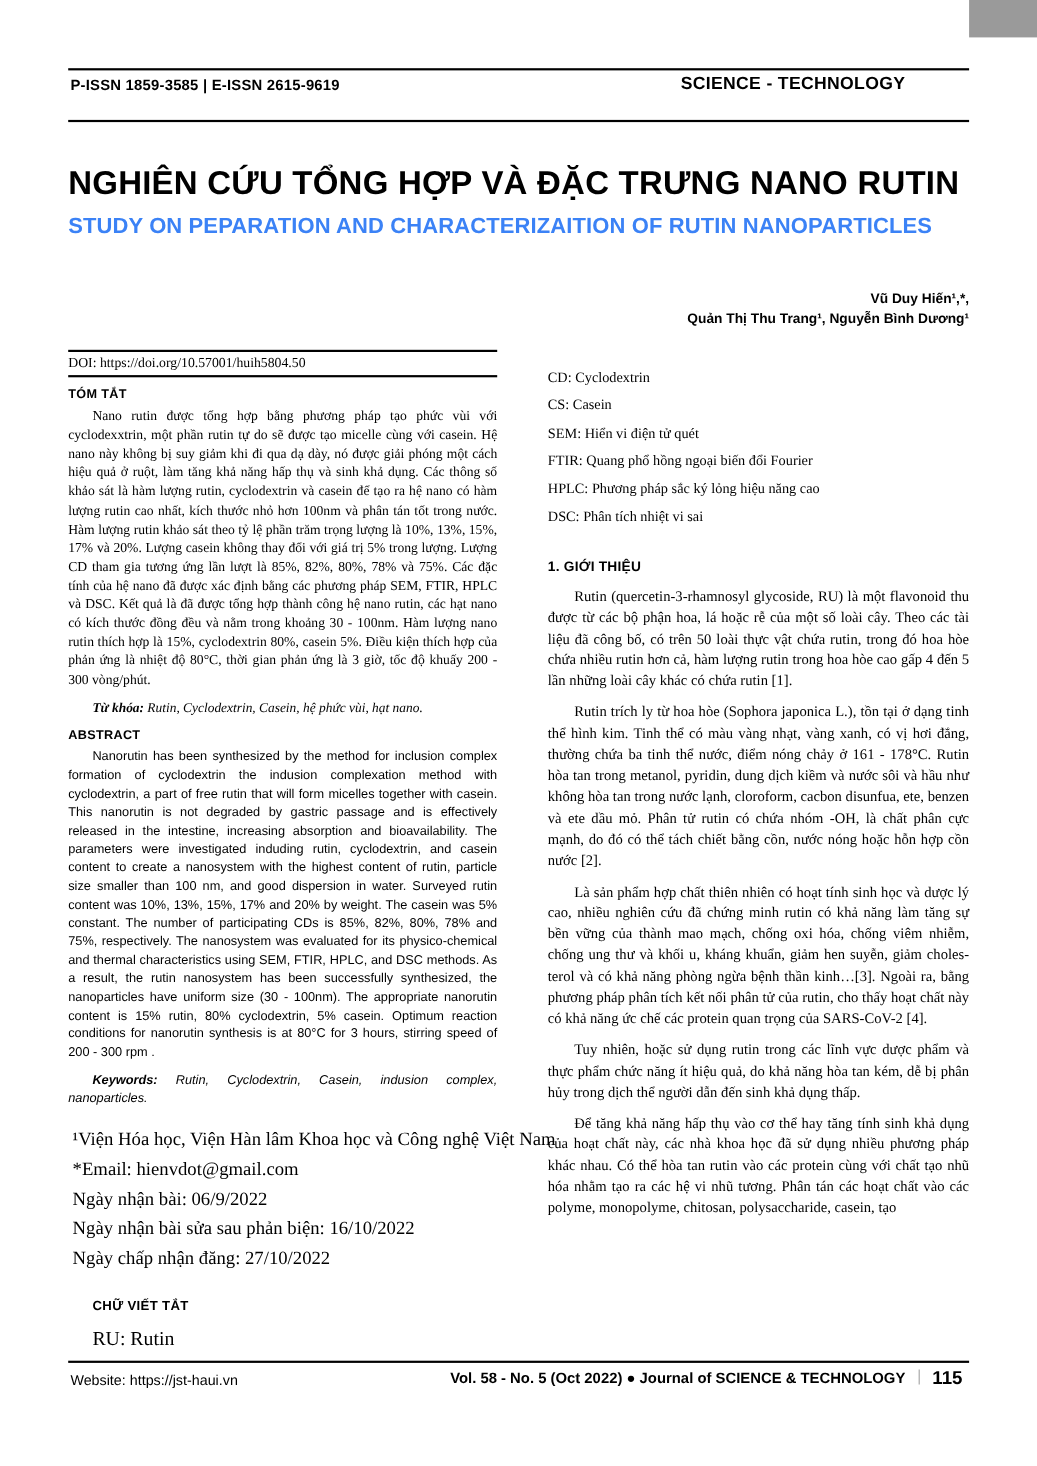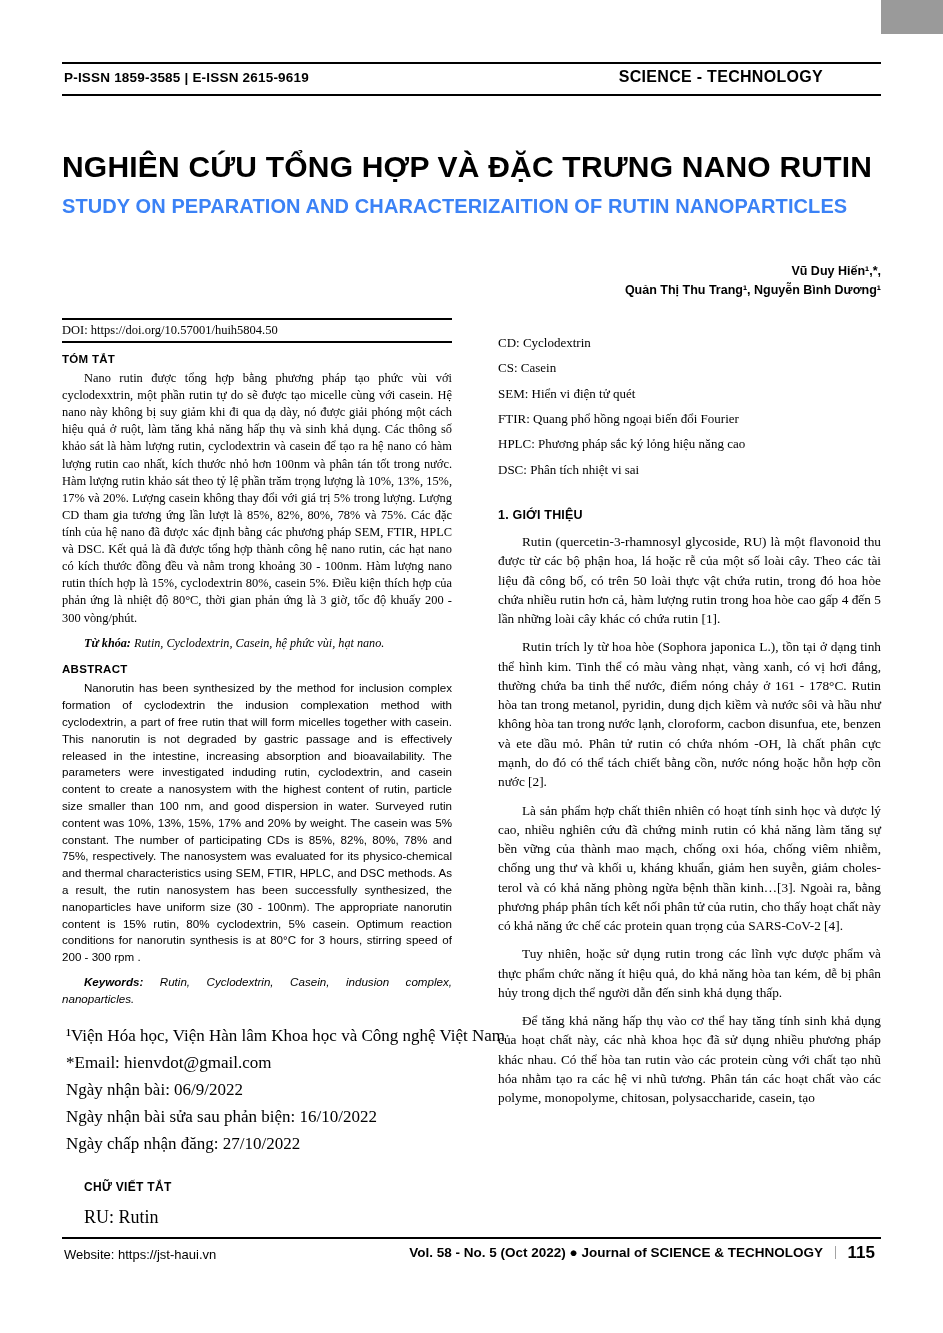"P-ISSN 1859-3585 | E-ISSN 2615-9619" .header { height: 34px -> 49px }
